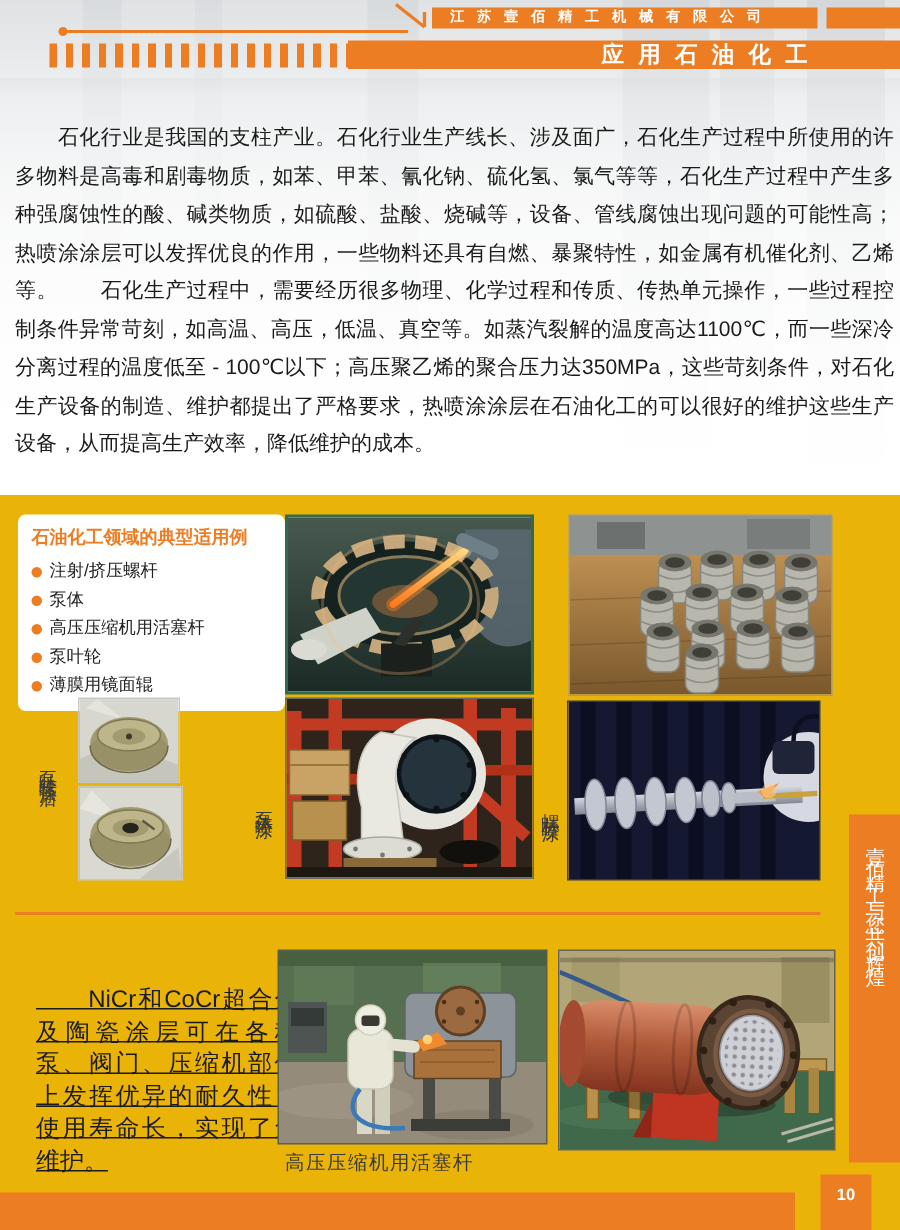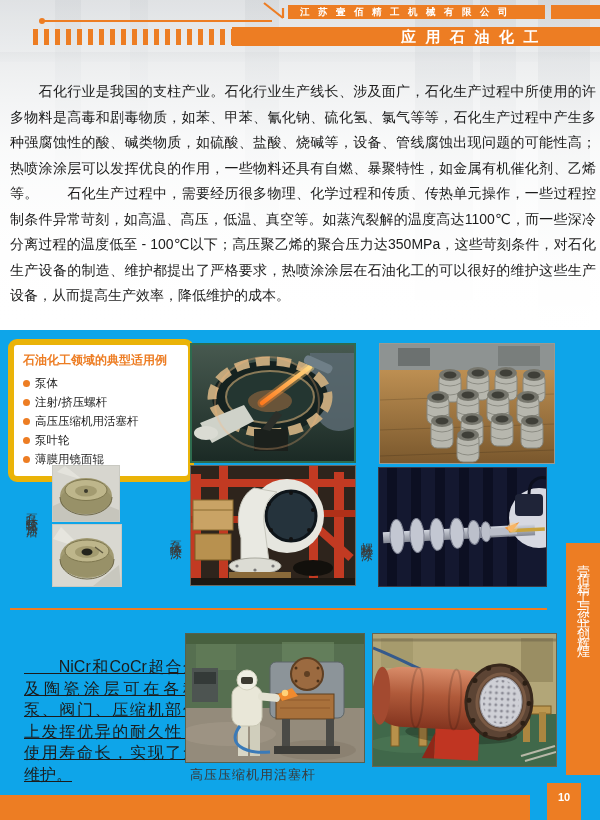"江苏壹佰精工机械有限公司" .page { background: #0ea5e9 -> #eab308 }
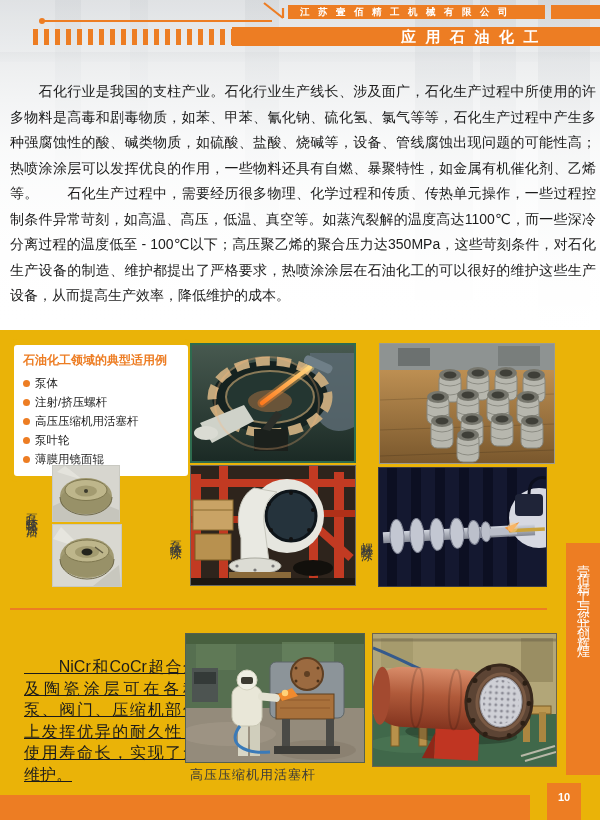"石油化工领域的典型适用例" .appbox { border: 6px solid #eab308 -> 4px solid #eab308 }
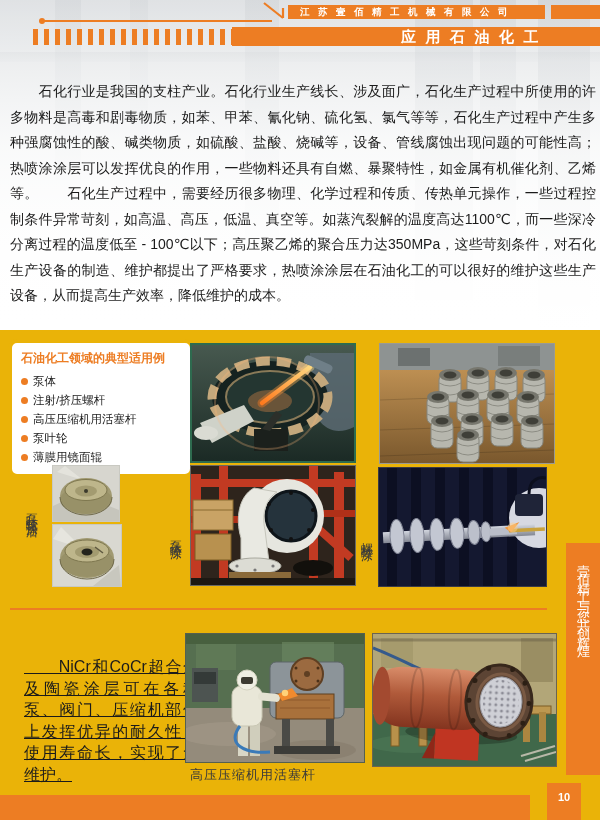"泵体" li { order: before "注射/挤压螺杆" -> after "注射/挤压螺杆" }
